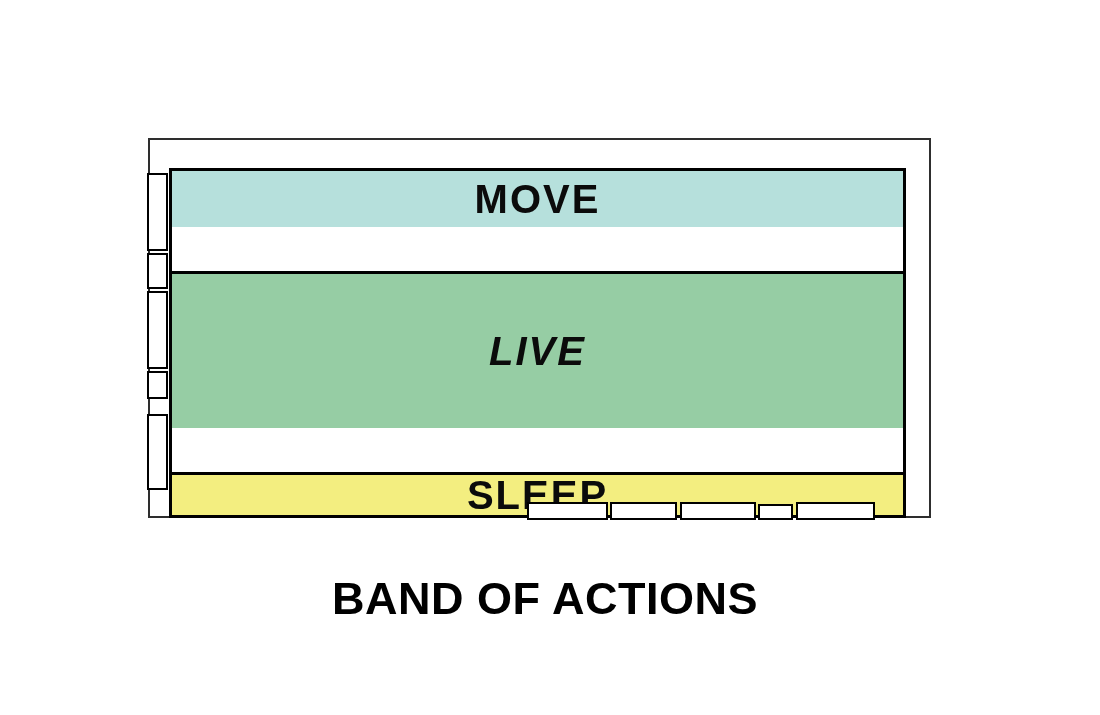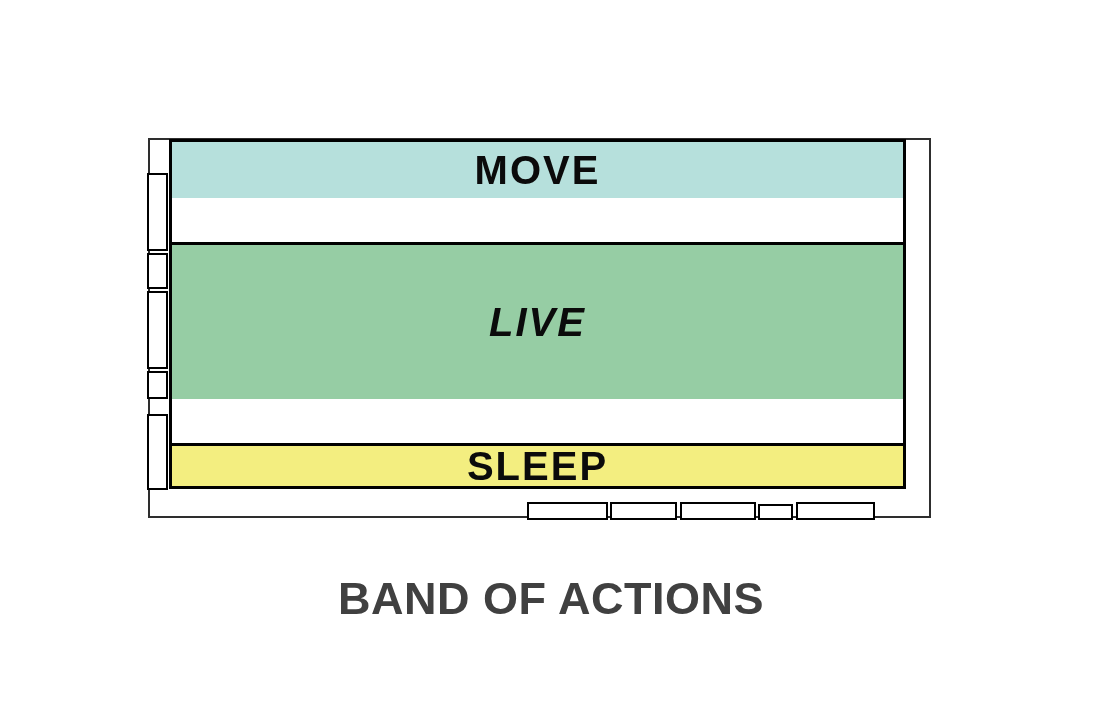"MOVE" .bands { top: 139px -> 168px }
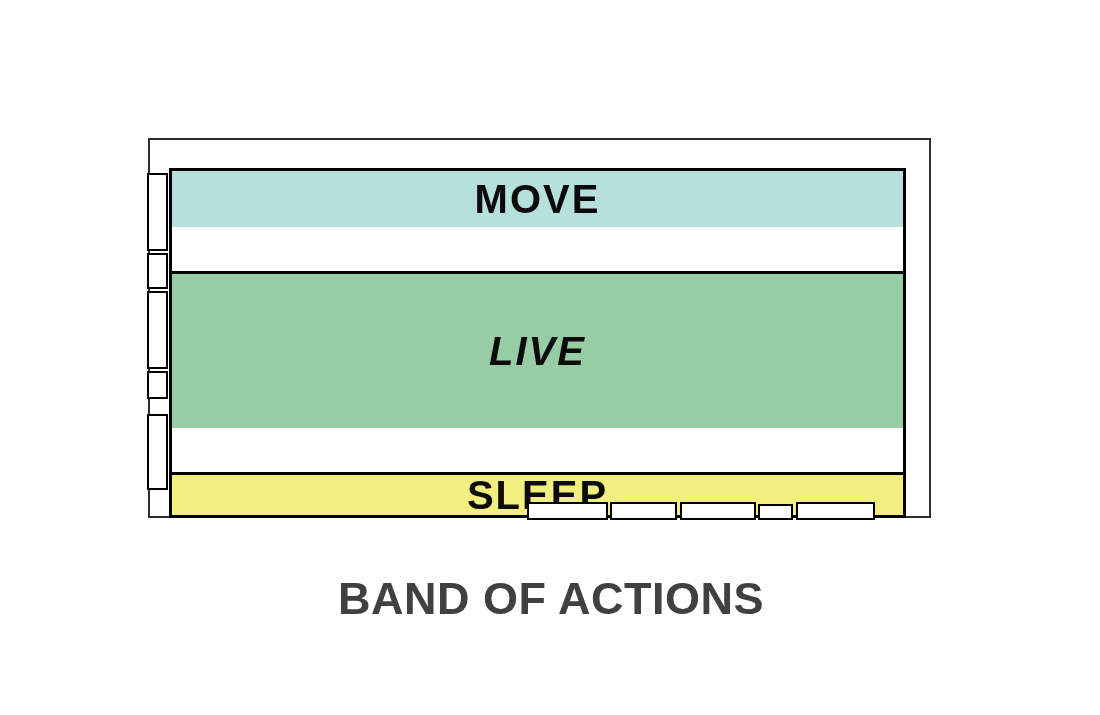"BAND OF ACTIONS" .diagram-title { color: #404040 -> #000000; left: 175px -> 169px }
